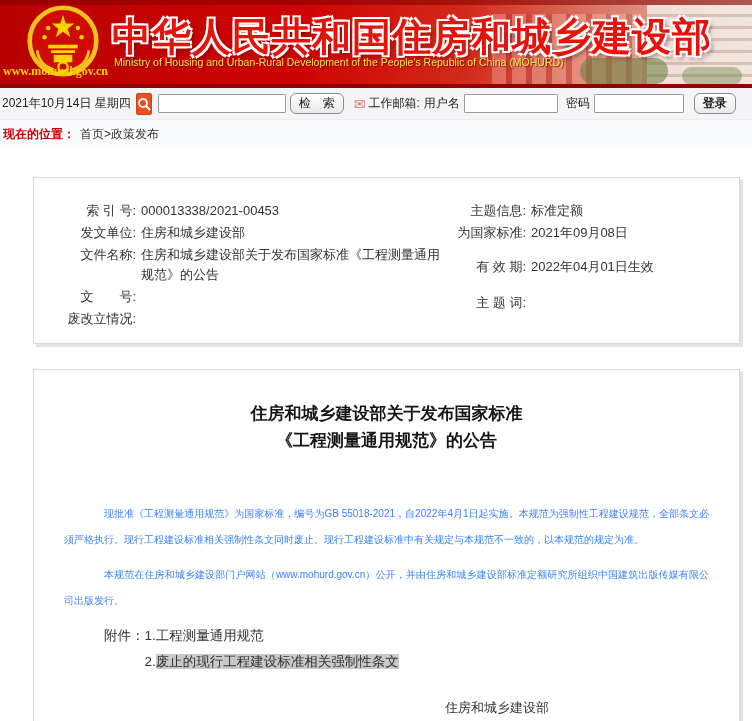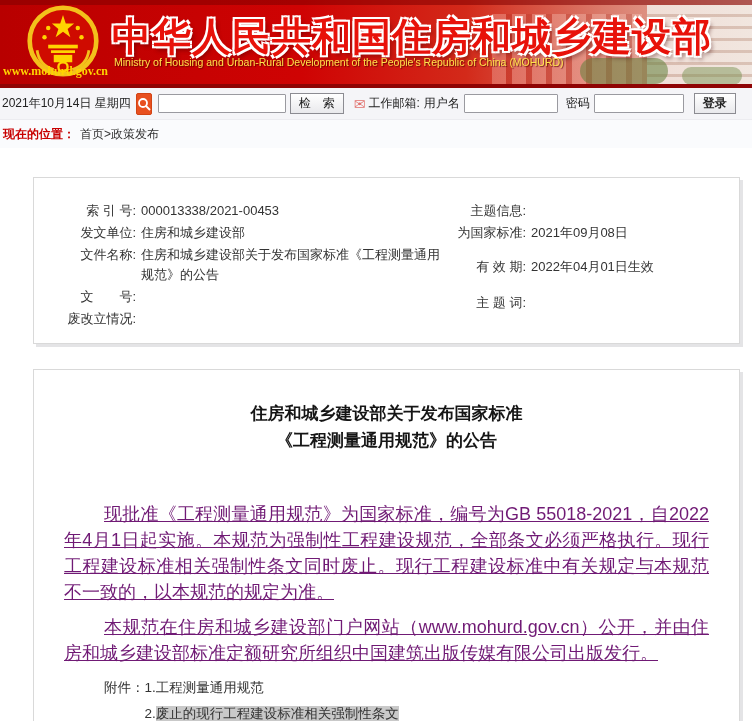"检 索" .btn { border-radius: 0 -> 6px }
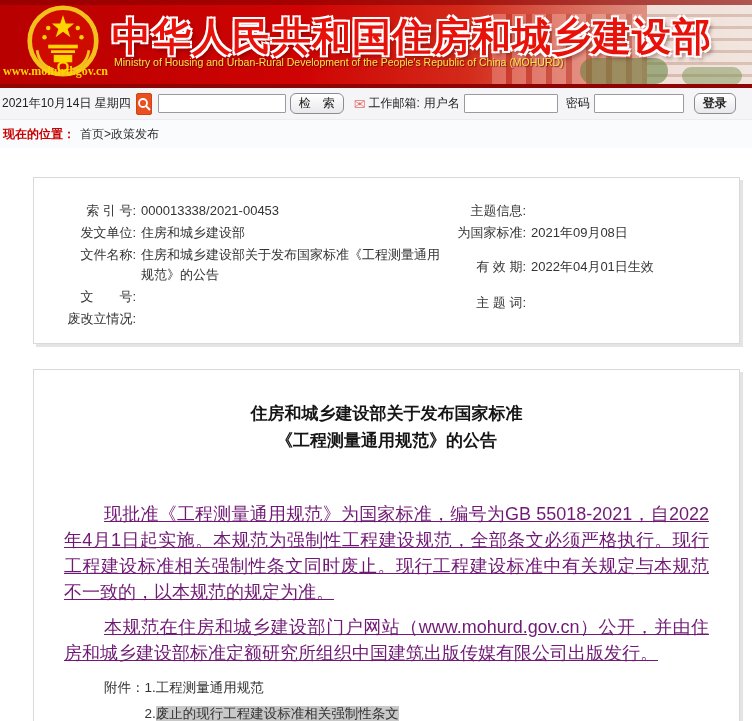"标准定额" span.ivalue { html: none -> <span>标准定额</span> }
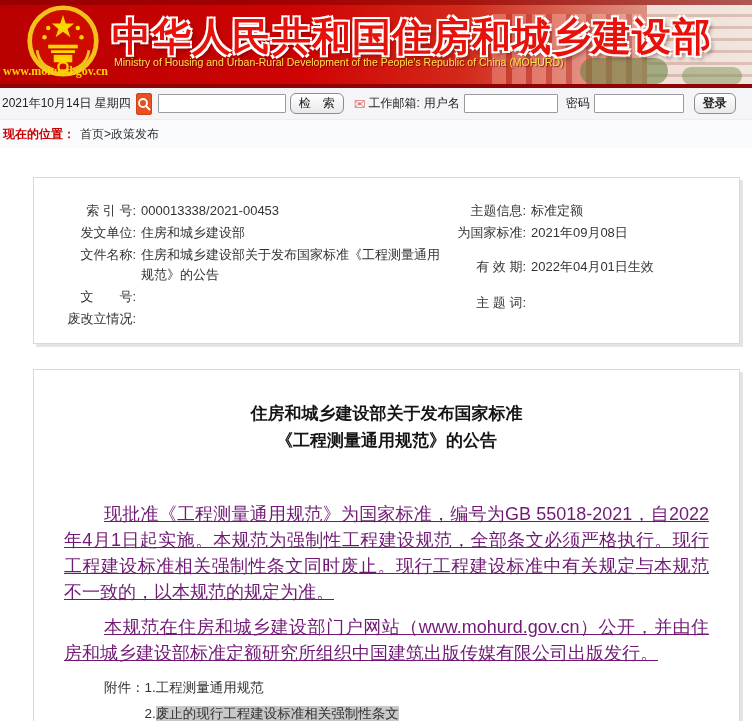"现批准《工程测量通用规范》为国家标准，编号为GB" .doc-body { color: #701a75 -> #3b82f6; font-size: 18px -> 10px; text-decoration: underline -> none }
